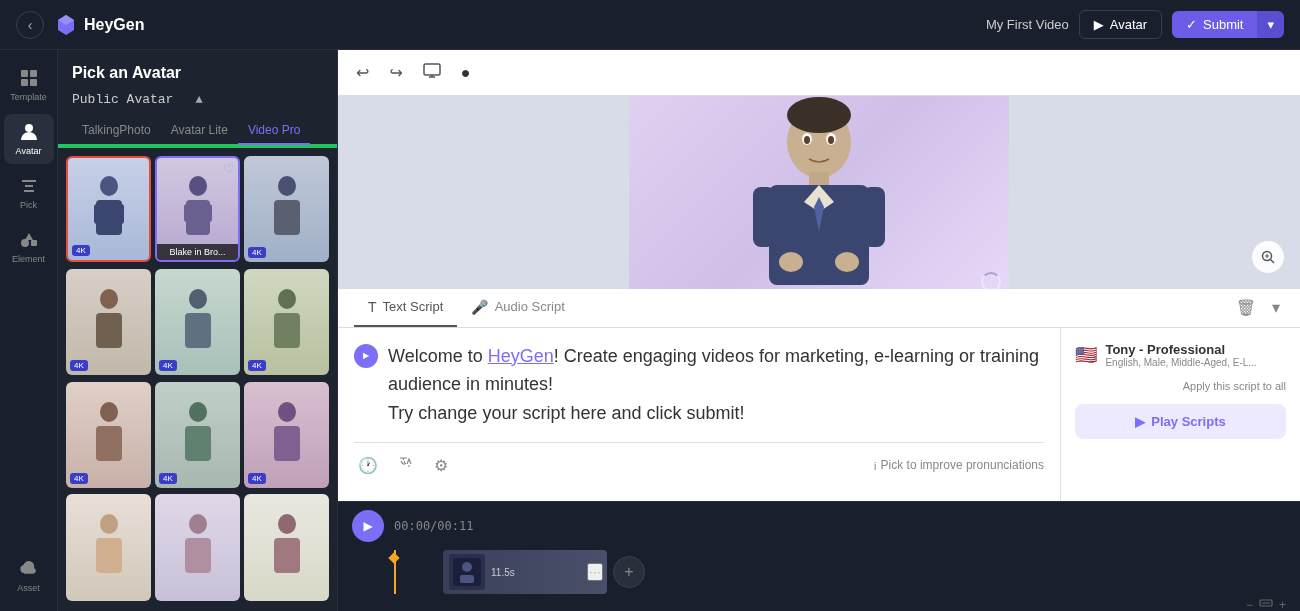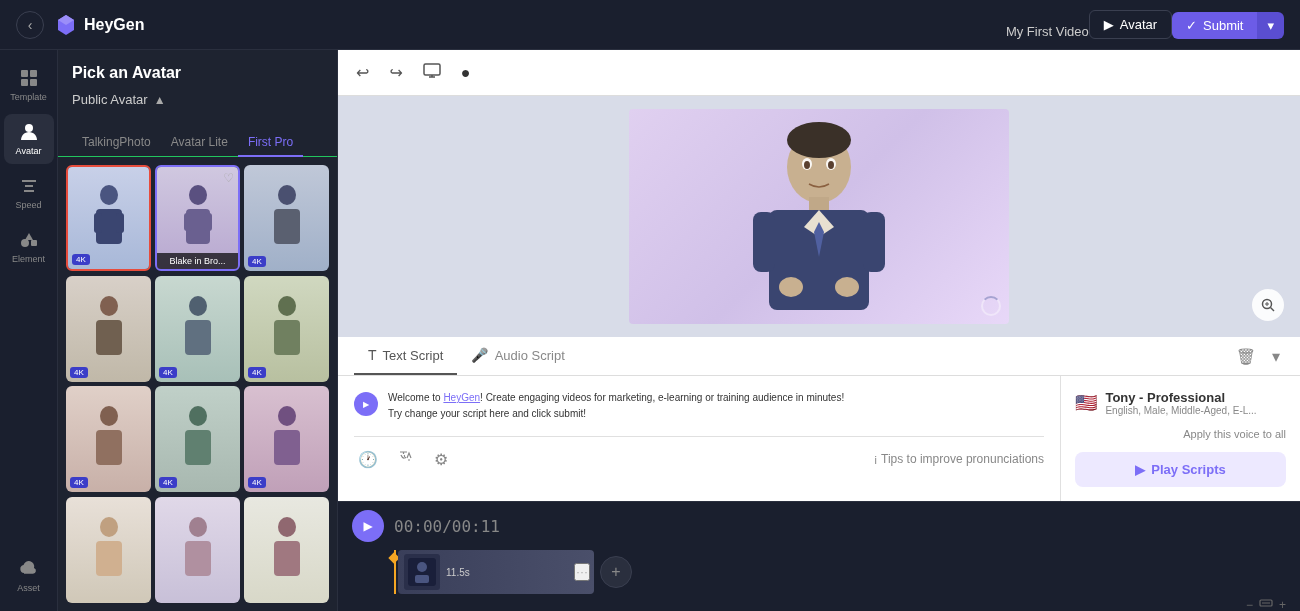"My First Video" .nav-right { align-items: flex-end -> center; gap: none -> 10px }
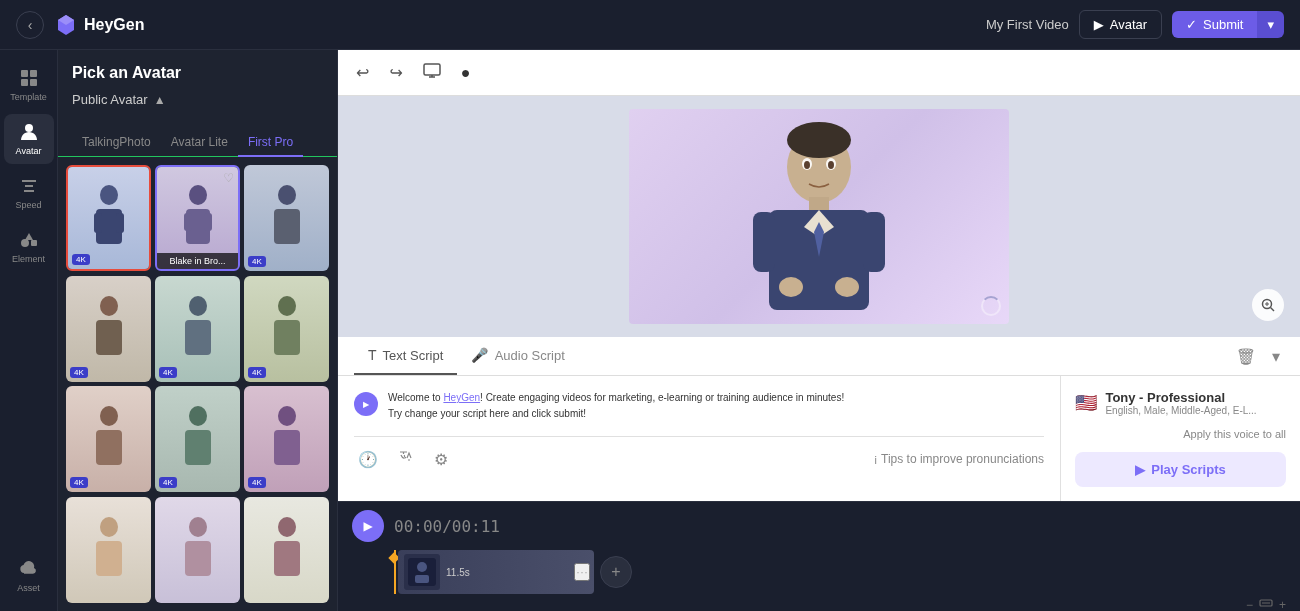"Public Avatar" .public-avatar-toggle { font-family: none -> Liberation Mono, monospace; gap: 6px -> 22px; margin-bottom: 14px -> 2px }
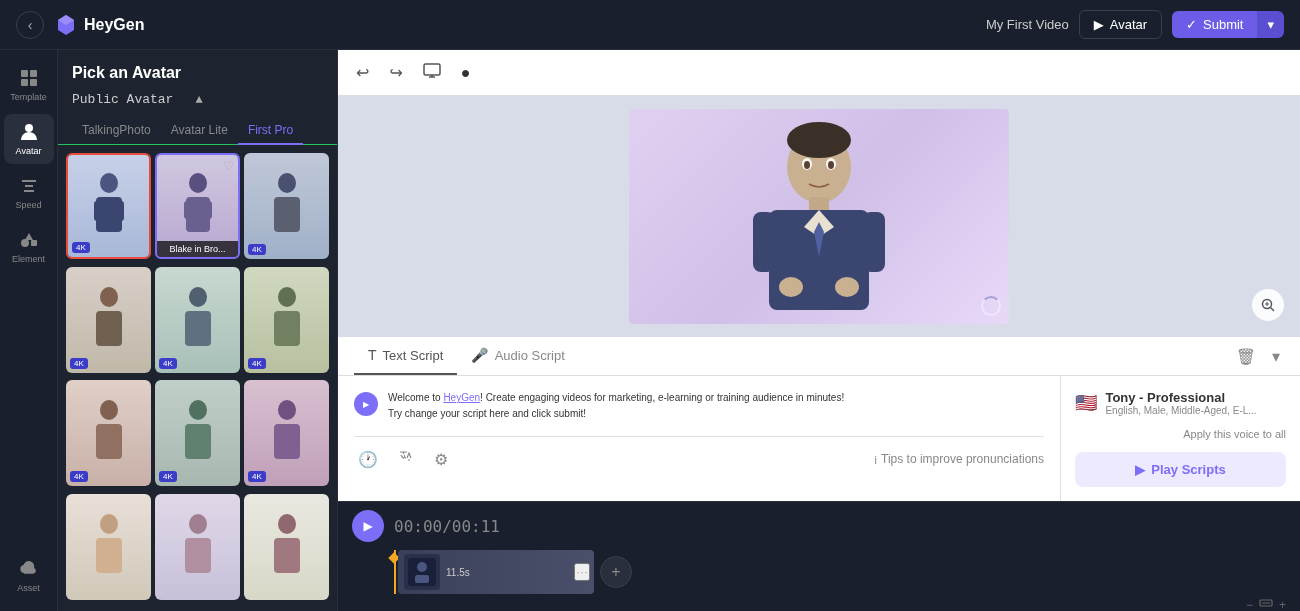"TalkingPhoto" .avatar-tabs { border-bottom: 1px solid #22c55e -> 4px solid #22c55e }
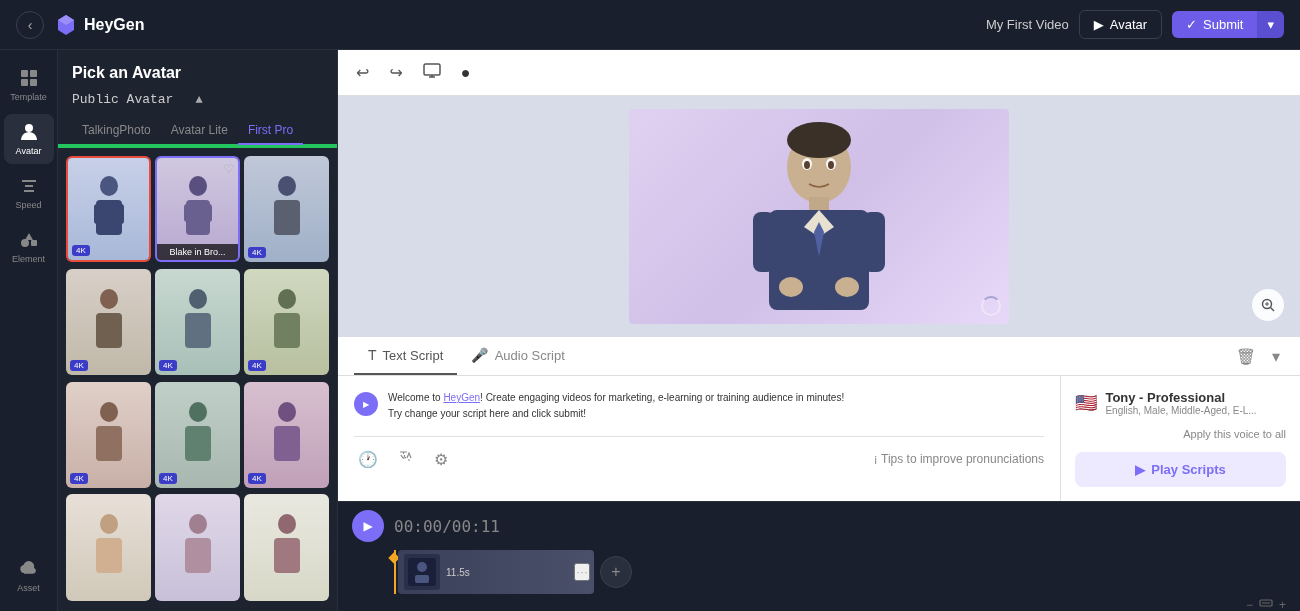"First Pro" span { text: First -> Video }
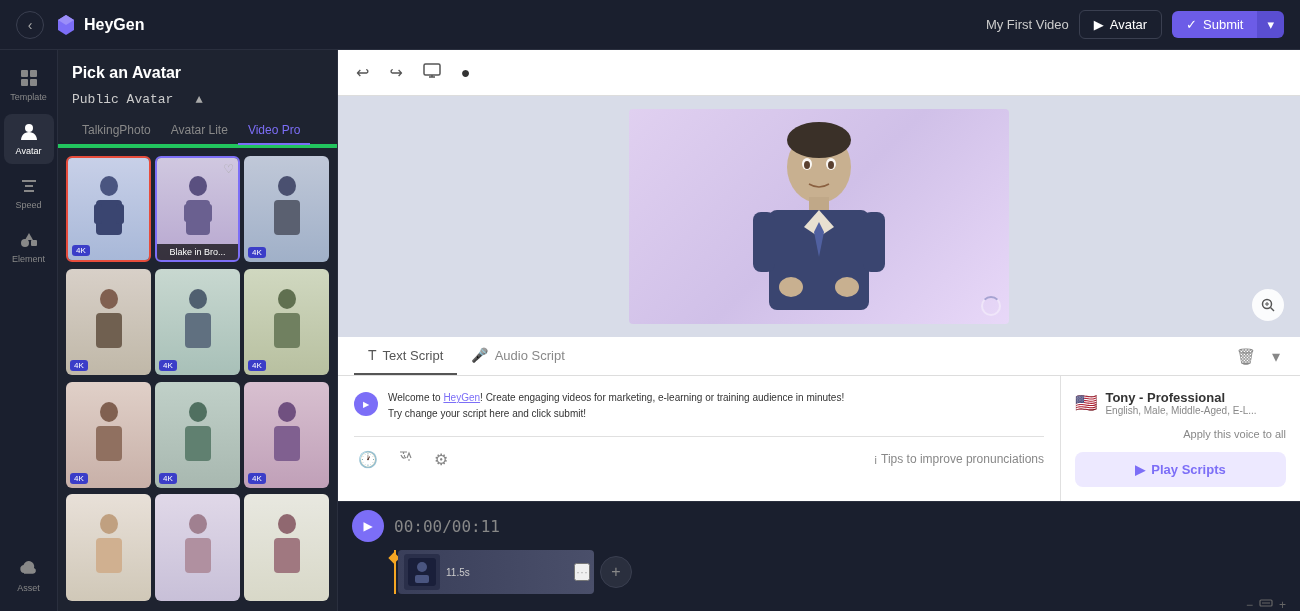"Speed" span { text: Speed -> Pick }
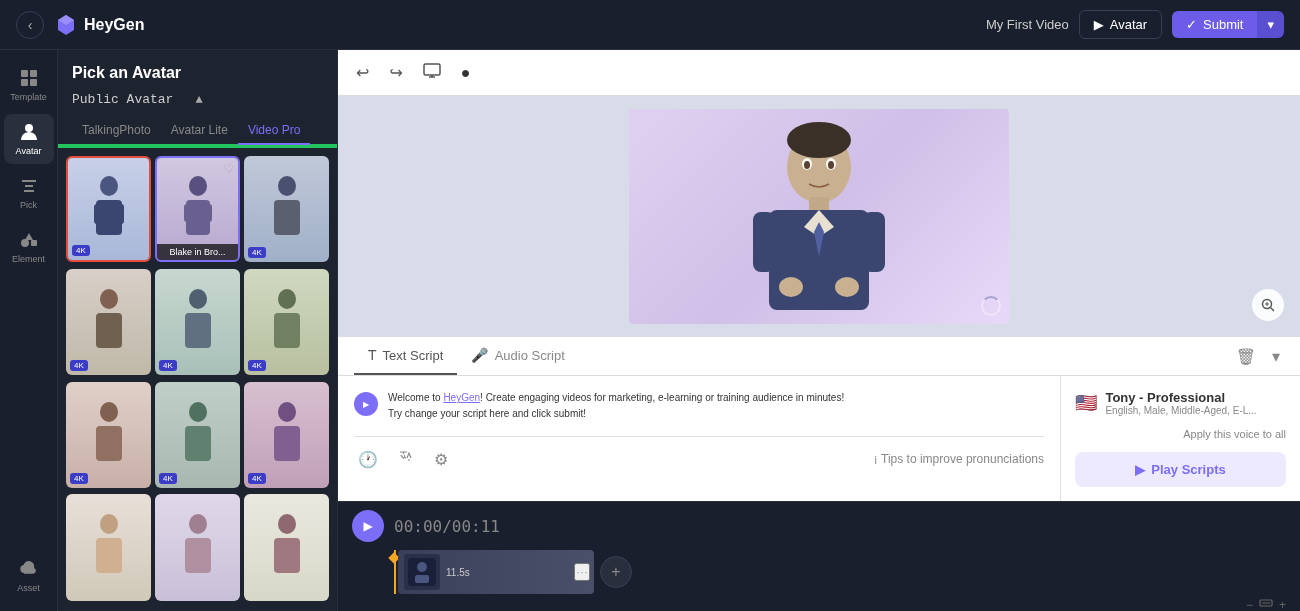"Welcome to HeyGen! Create engaging" .script-text { font-size: 10px -> 18px }
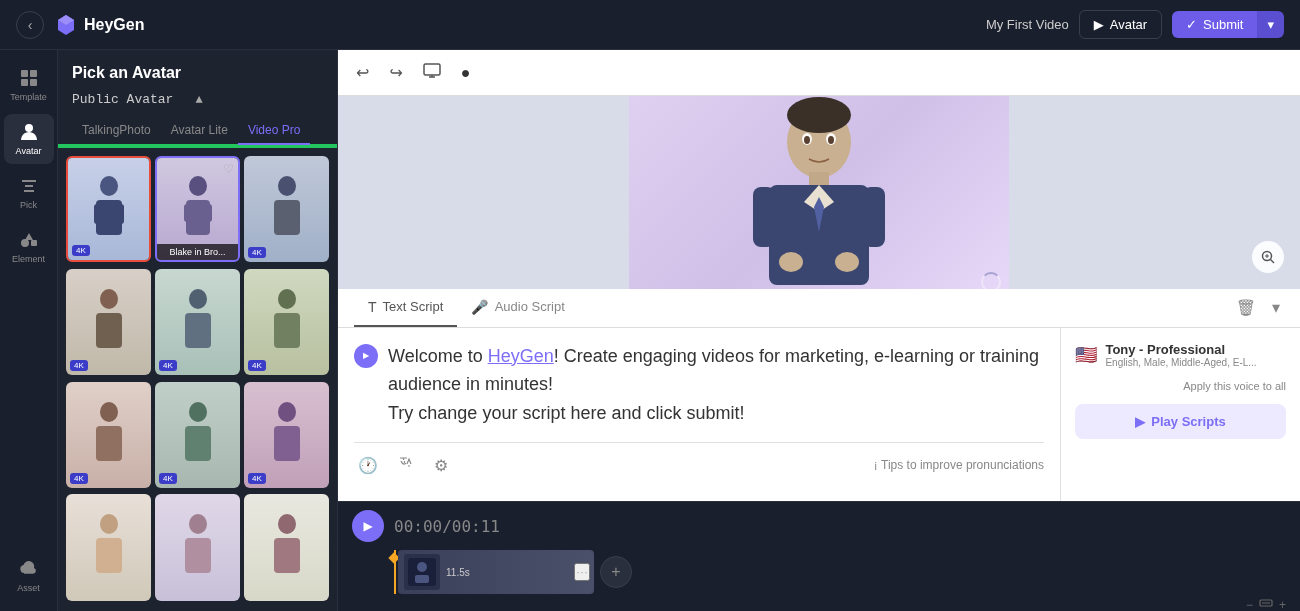"Apply this voice to all" div.apply-voice-link { text: voice -> script }
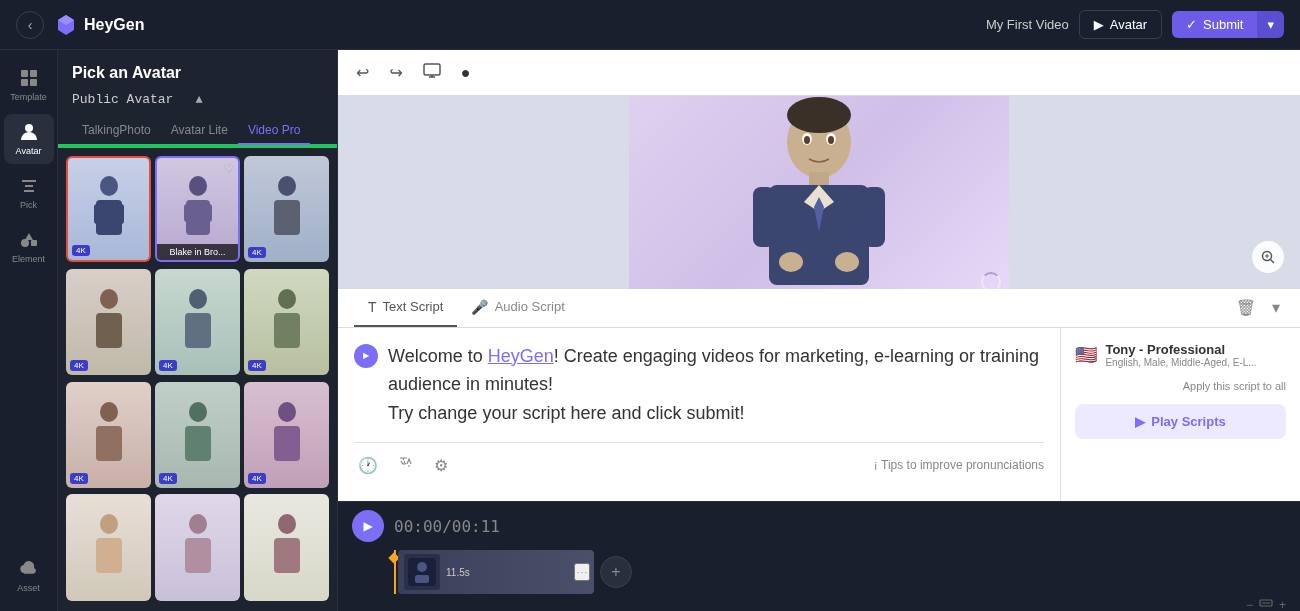"Tips to improve pronunciations" span { text: Tips -> Pick }
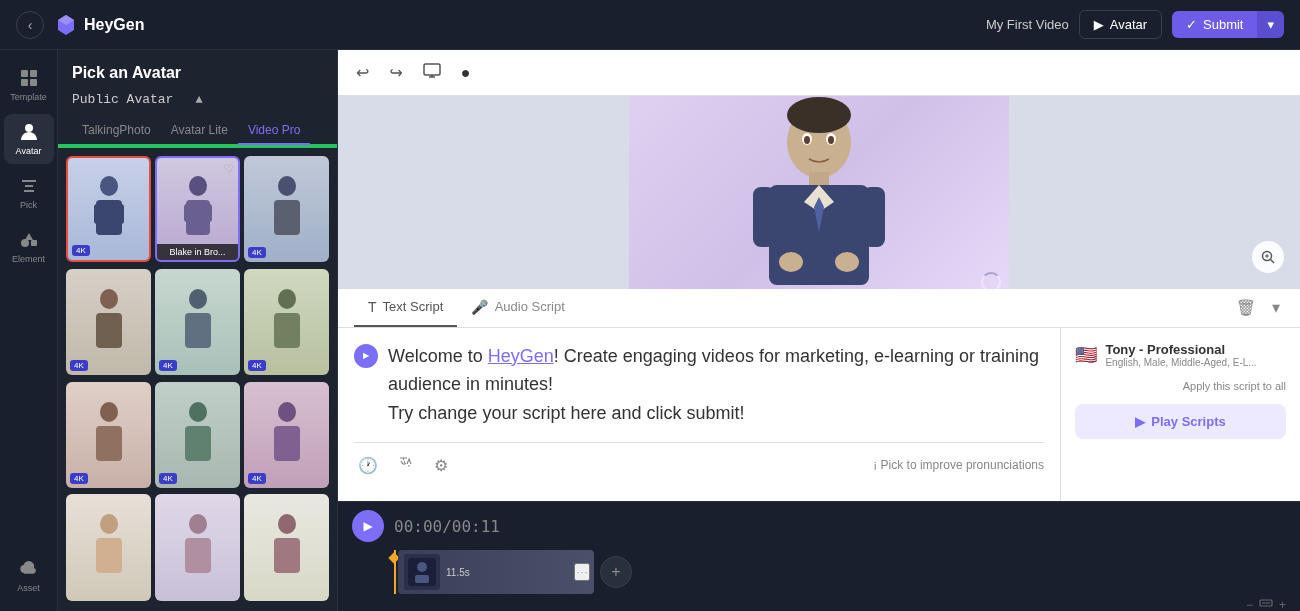"00:00/00:11" .timeline-time { font-size: 16px -> 12px }
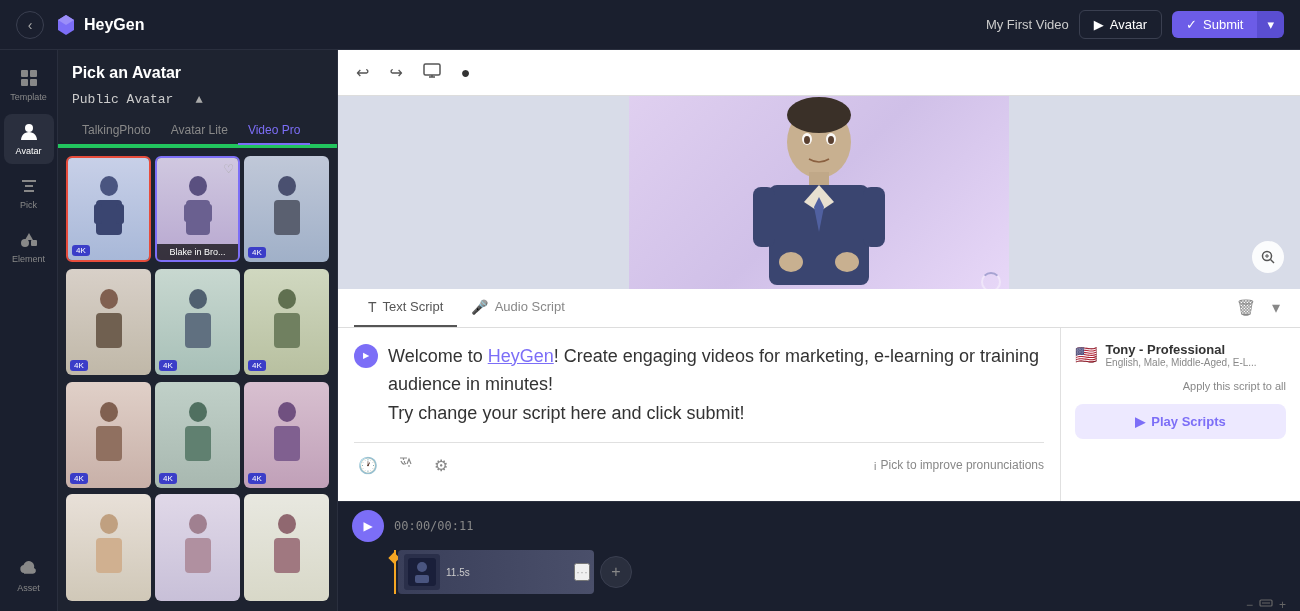"11.5s" div.timeline-clip { margin-left: none -> 45px; width: 196px -> 164px }
